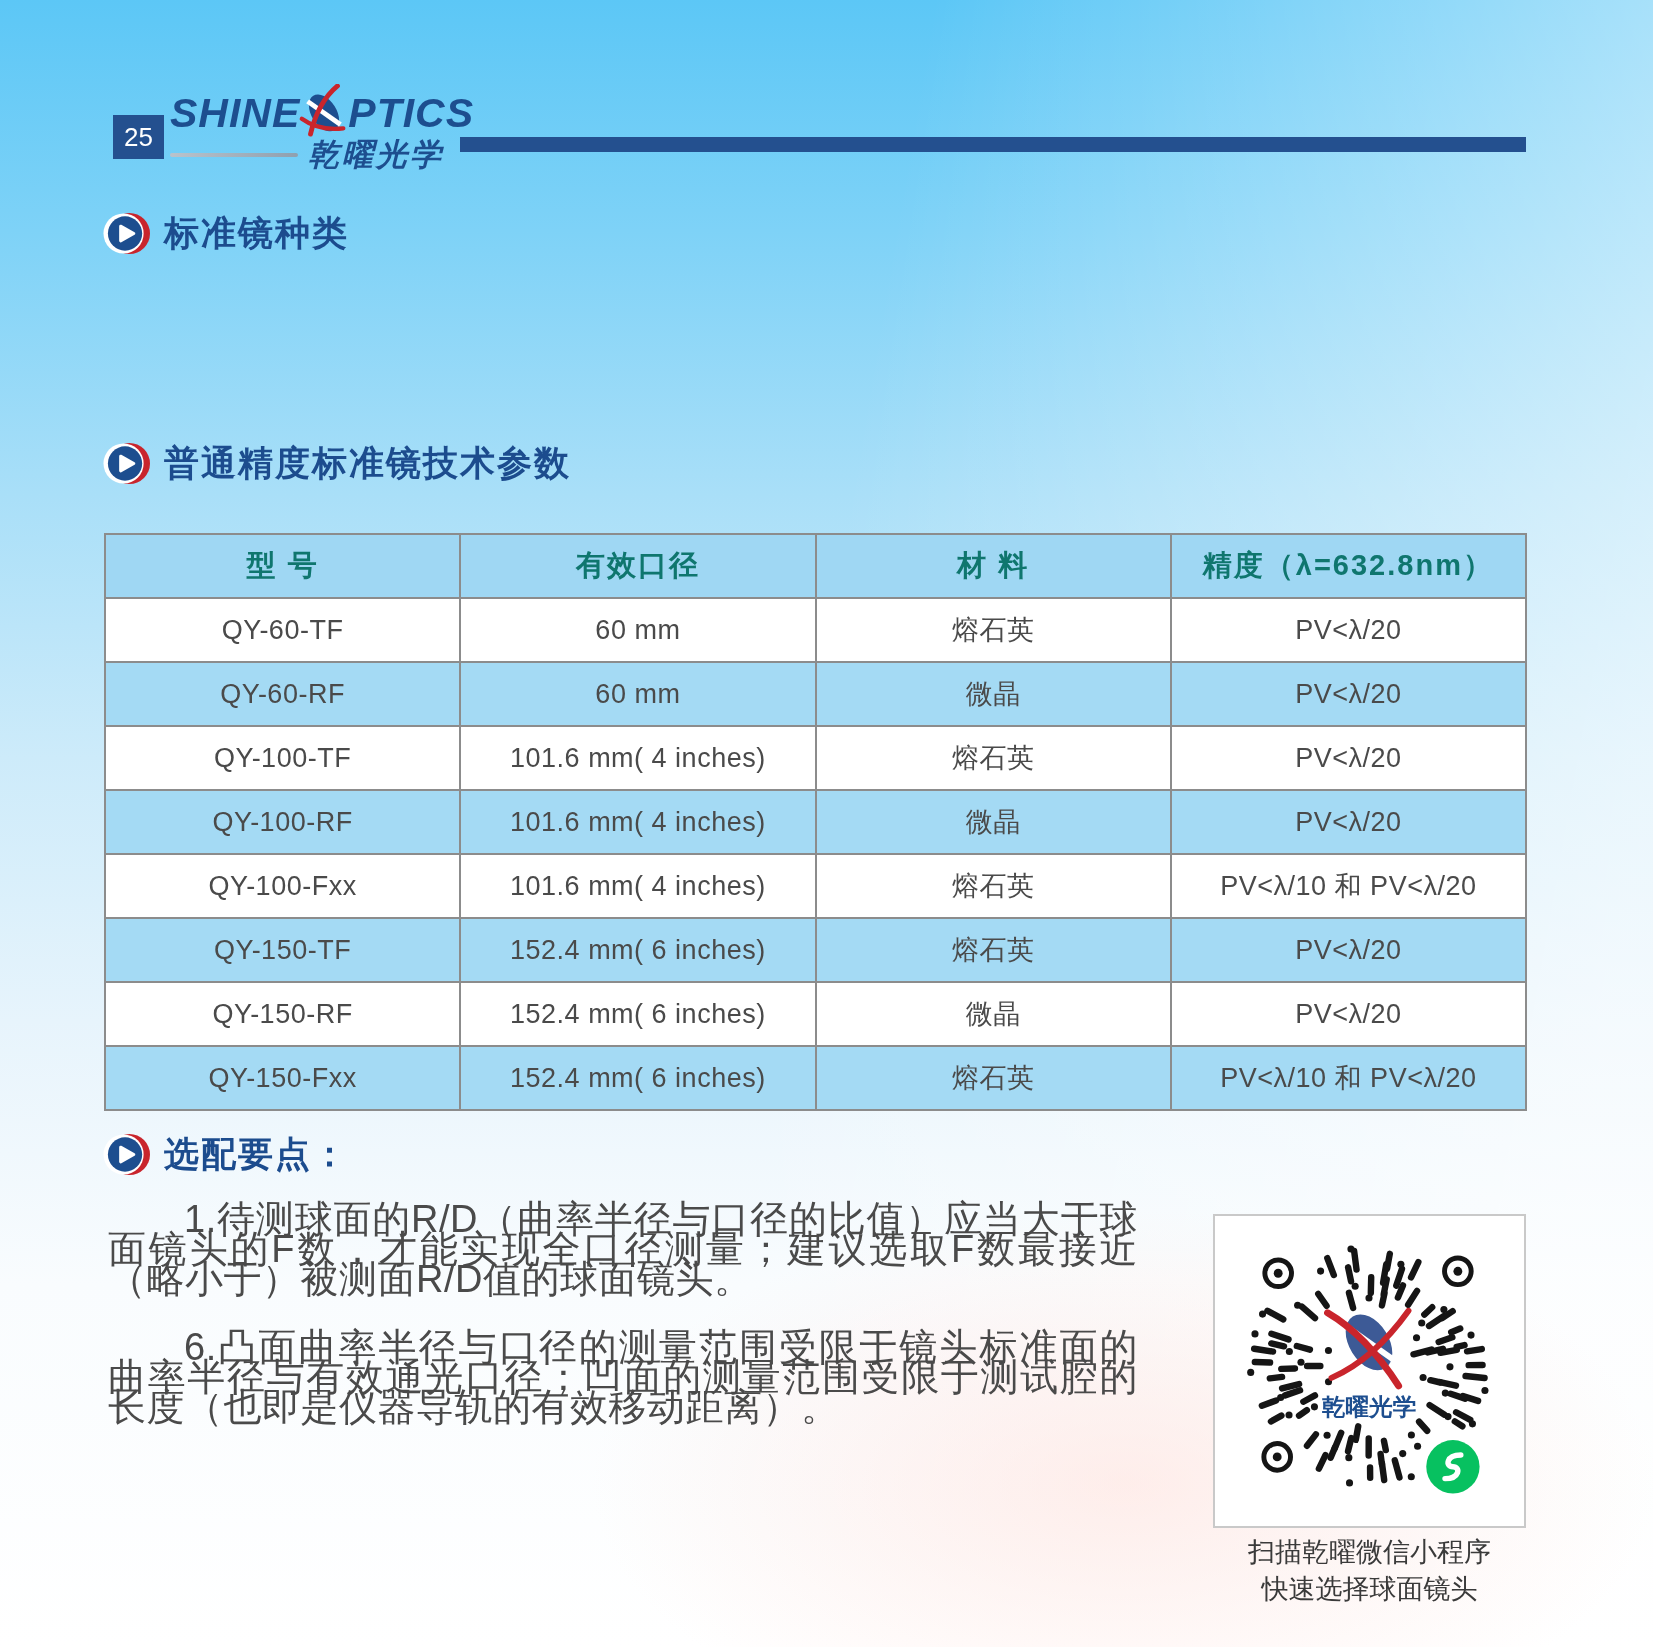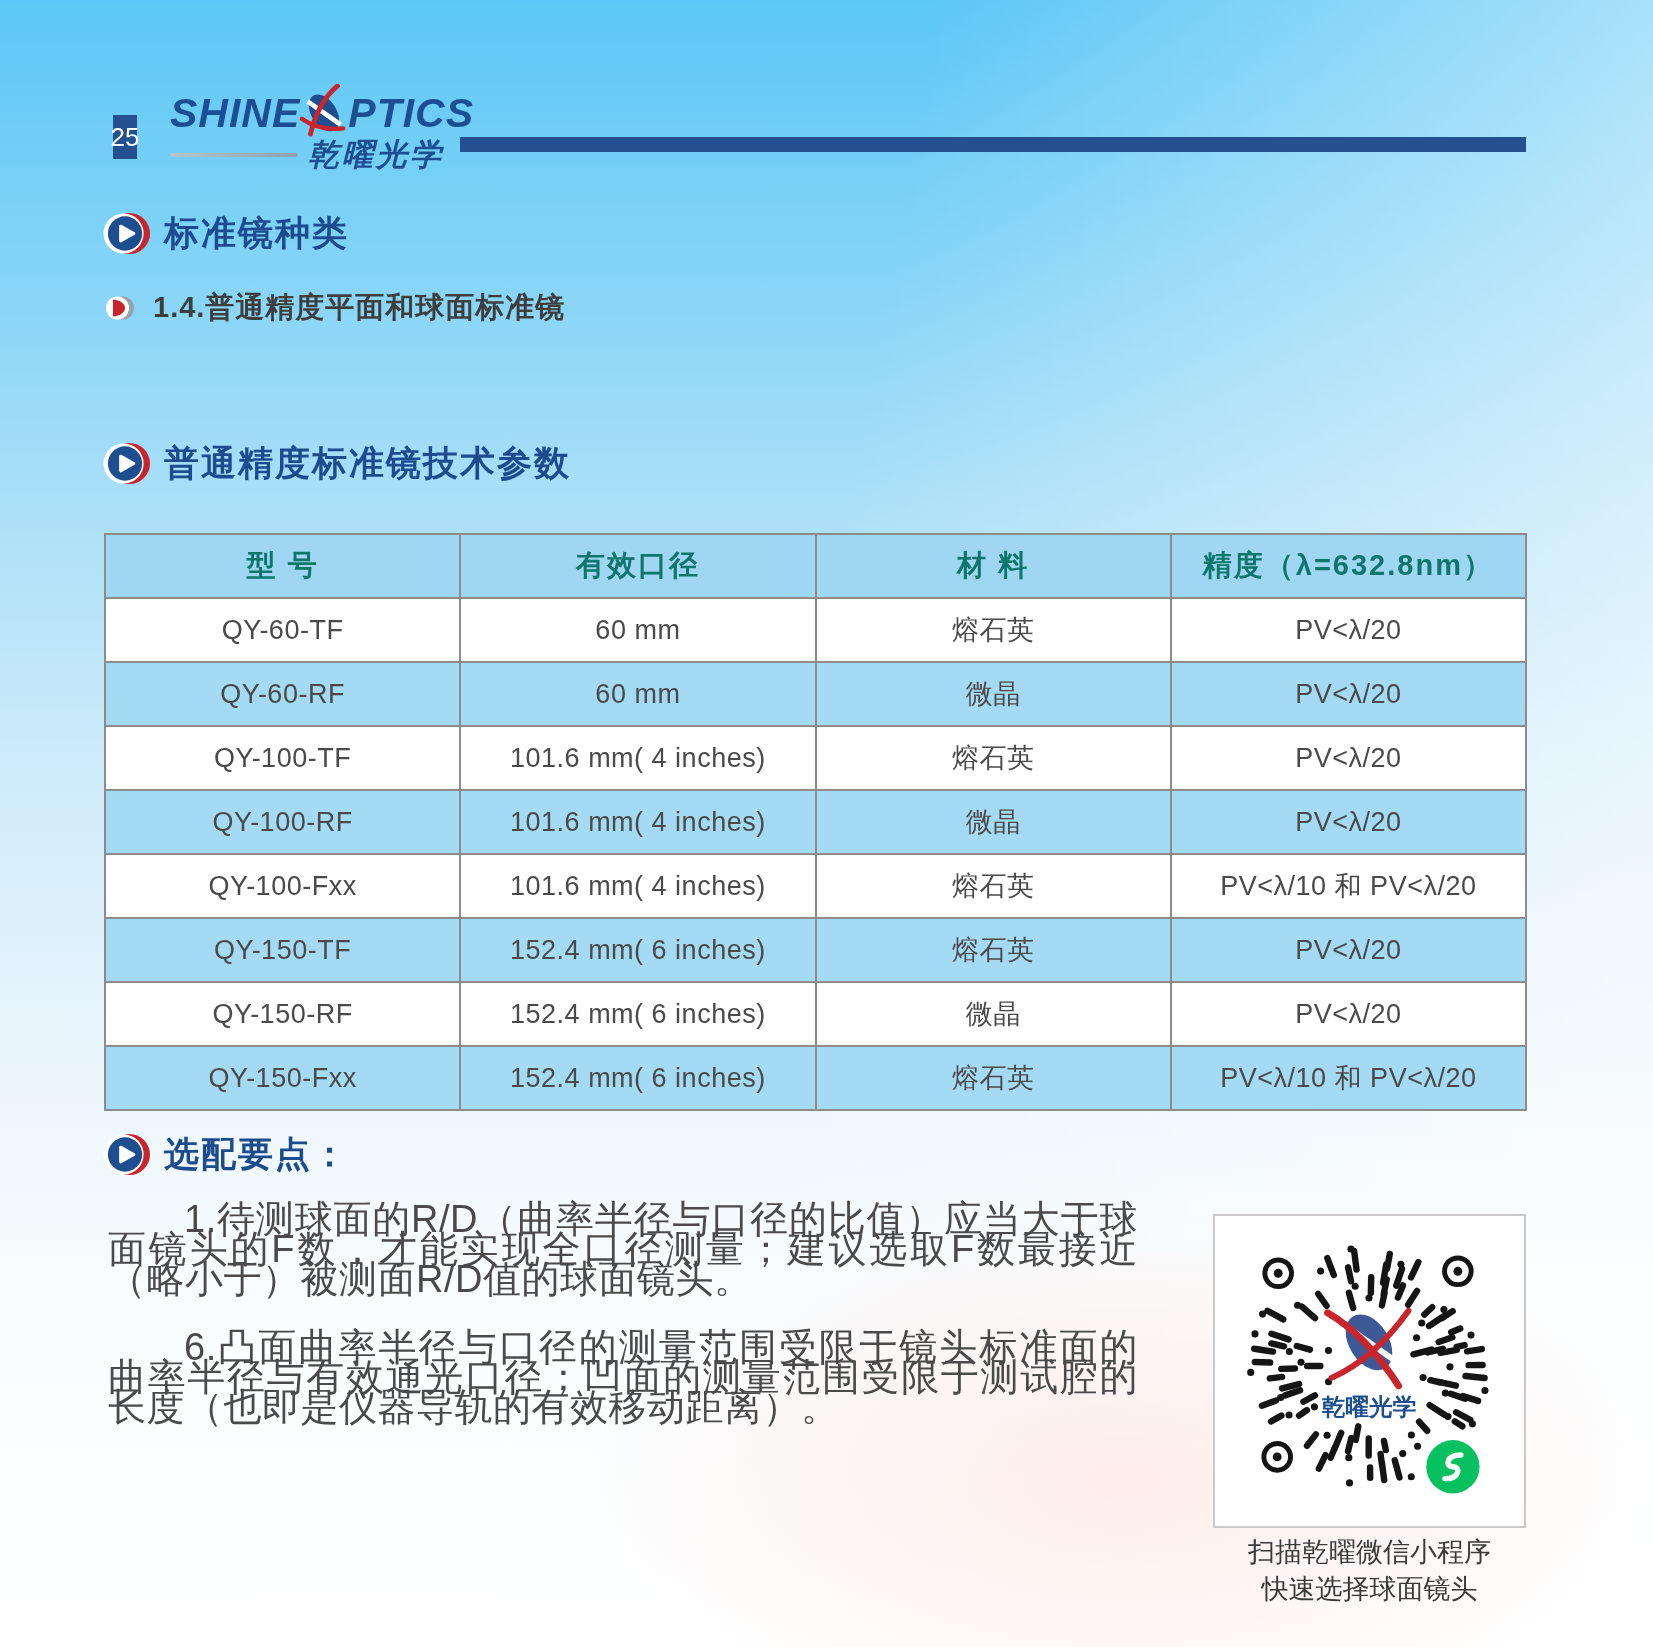"25" .pagebox { width: 24px -> 51px }
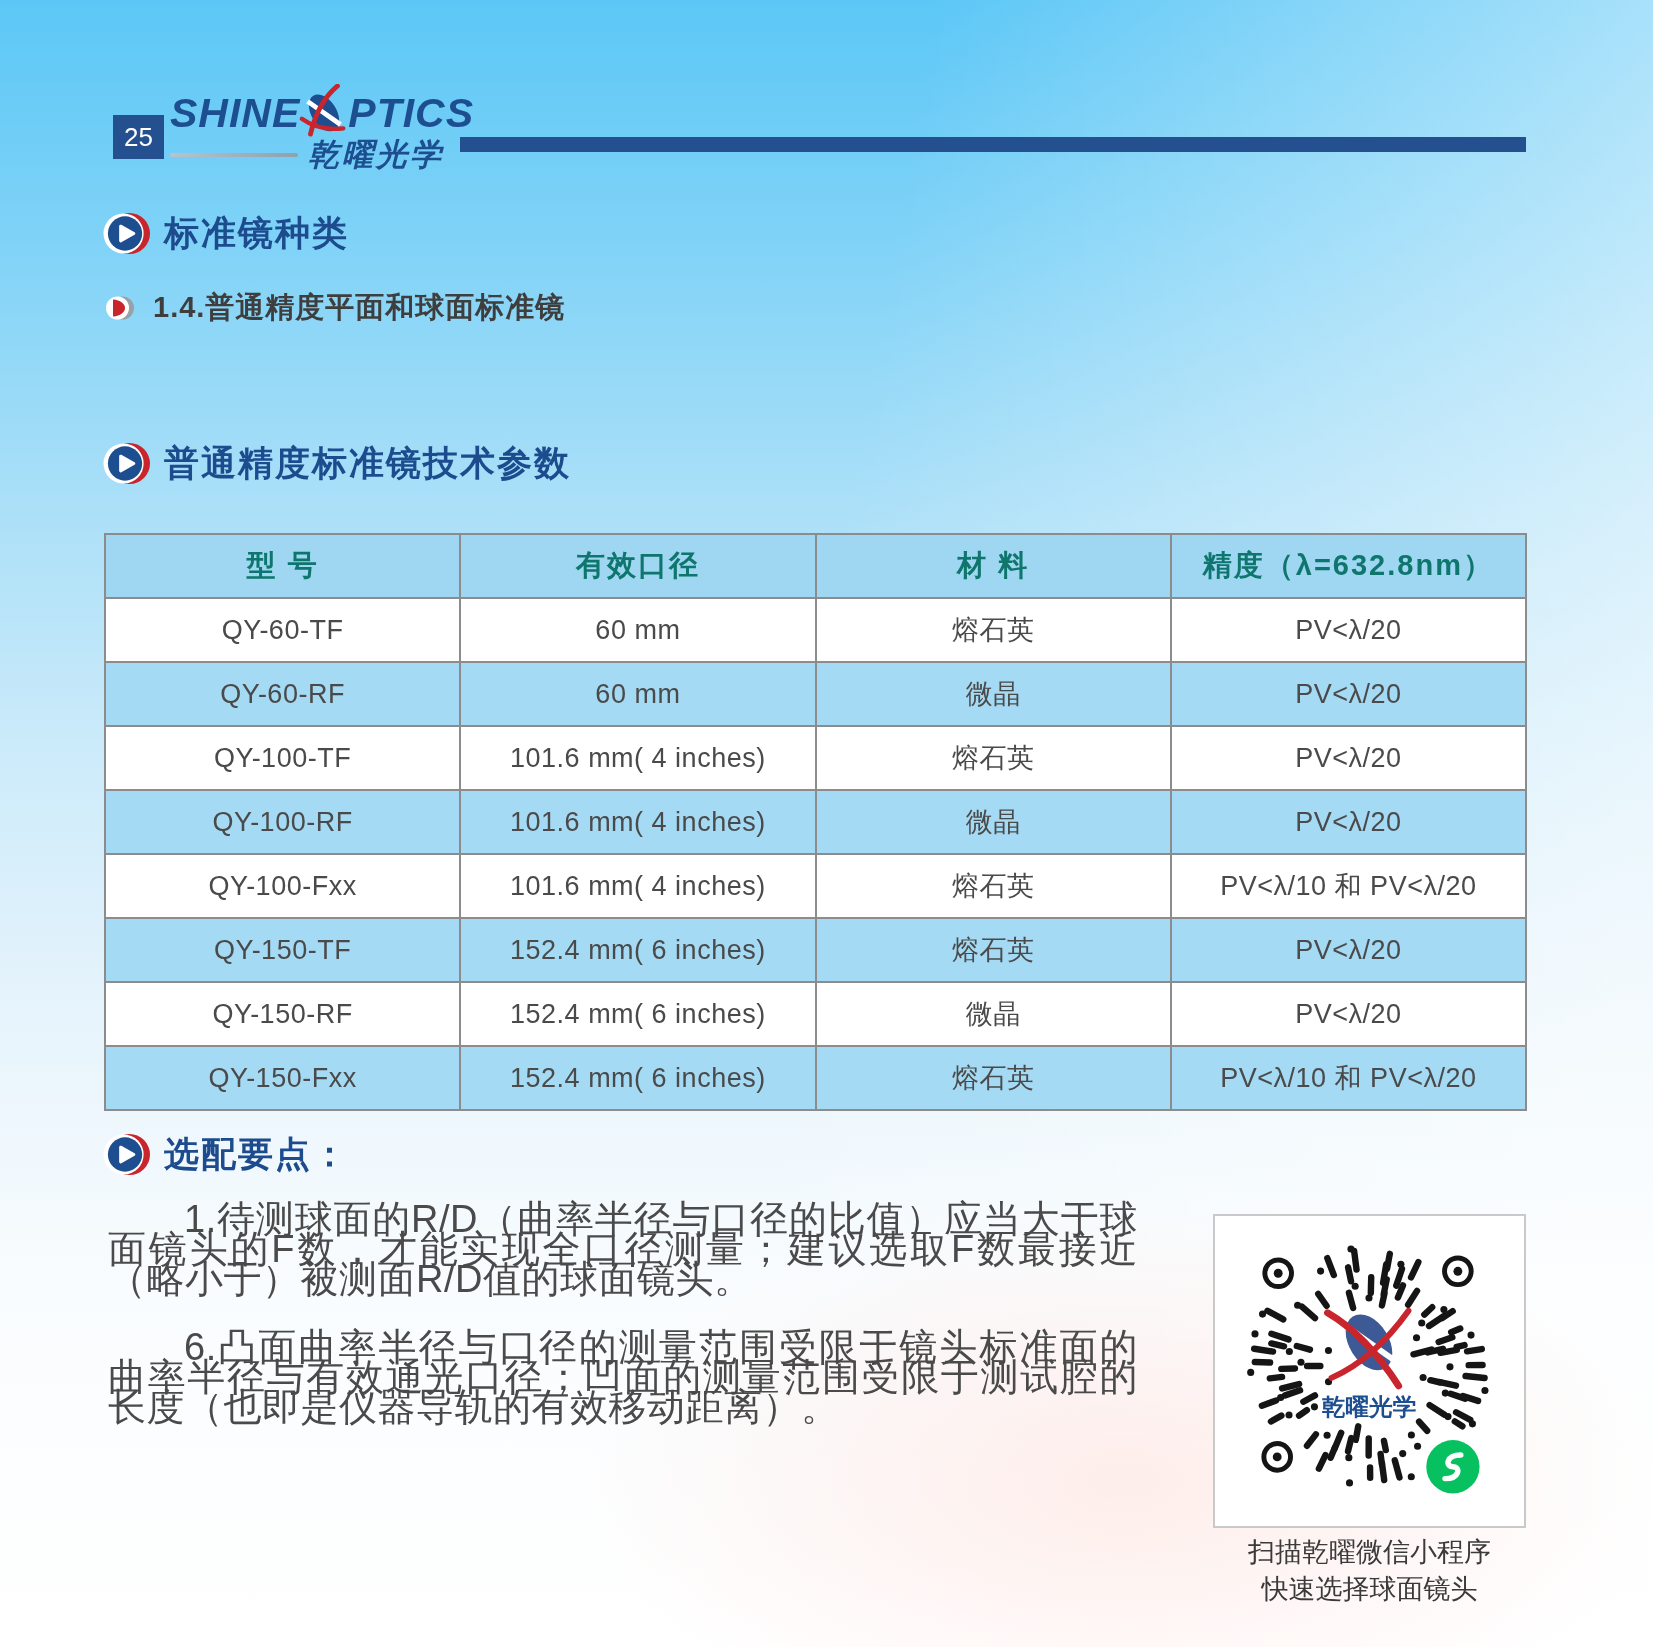"1.4.普通精度平面和球面标准镜" div.sub-block { html: <div> <svg> <circle></circle> <circle></circle> <path></path> </svg> <span>1.4.普通精度平面和球面标准镜</span> </div> -> none }
